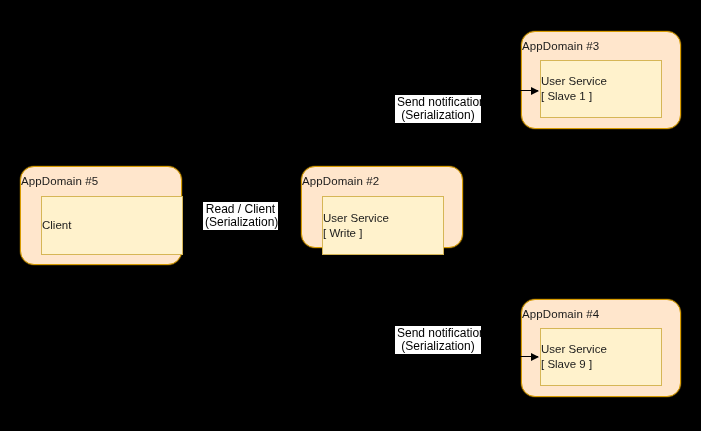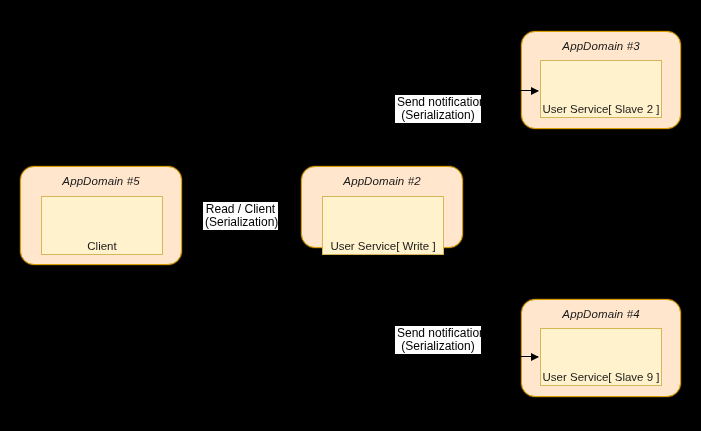"AppDomain #3" .appdomain-title { font-style: italic -> none; text-align: center -> left }
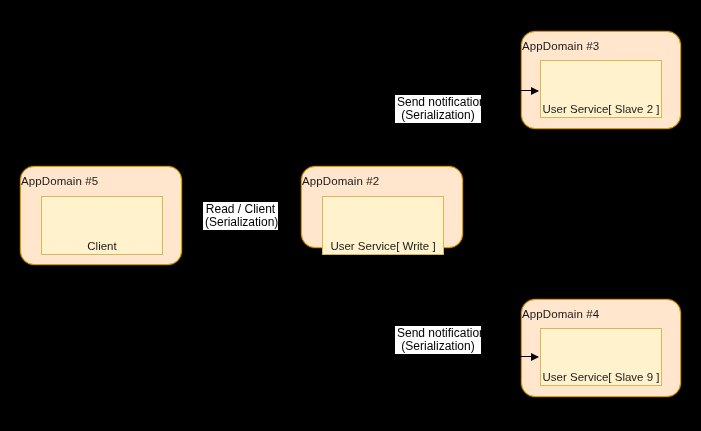"User Service" .inner-box { align-items: flex-end -> flex-start; flex-direction: row -> column }
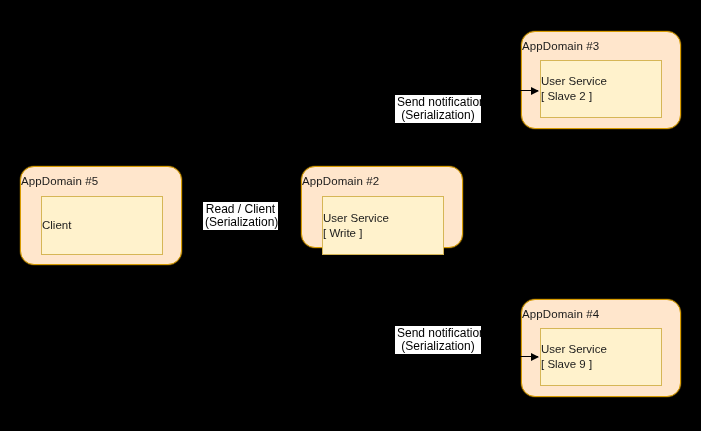"[ Slave 2 ]" div.inner-line { text: 2 -> 1 }
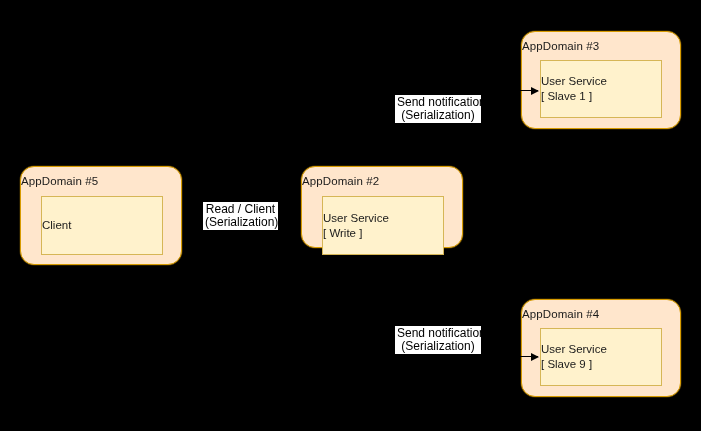"Client" div.inner-box { width: 122px -> 142px }
